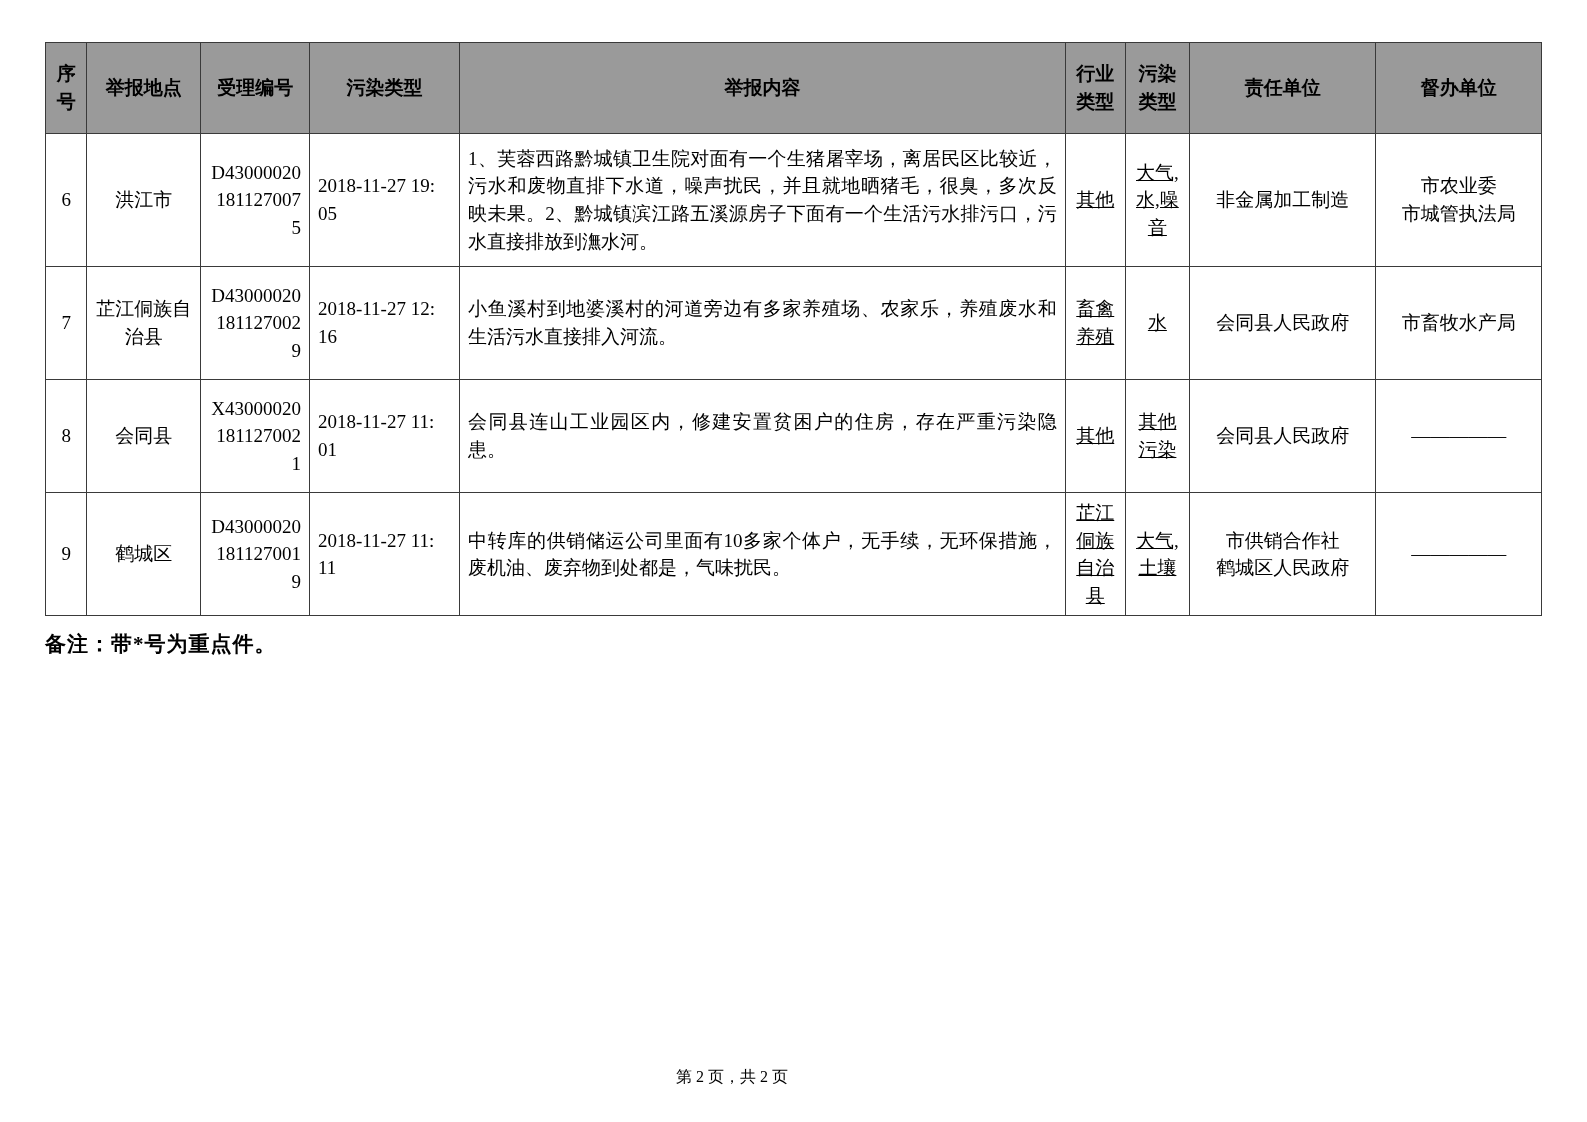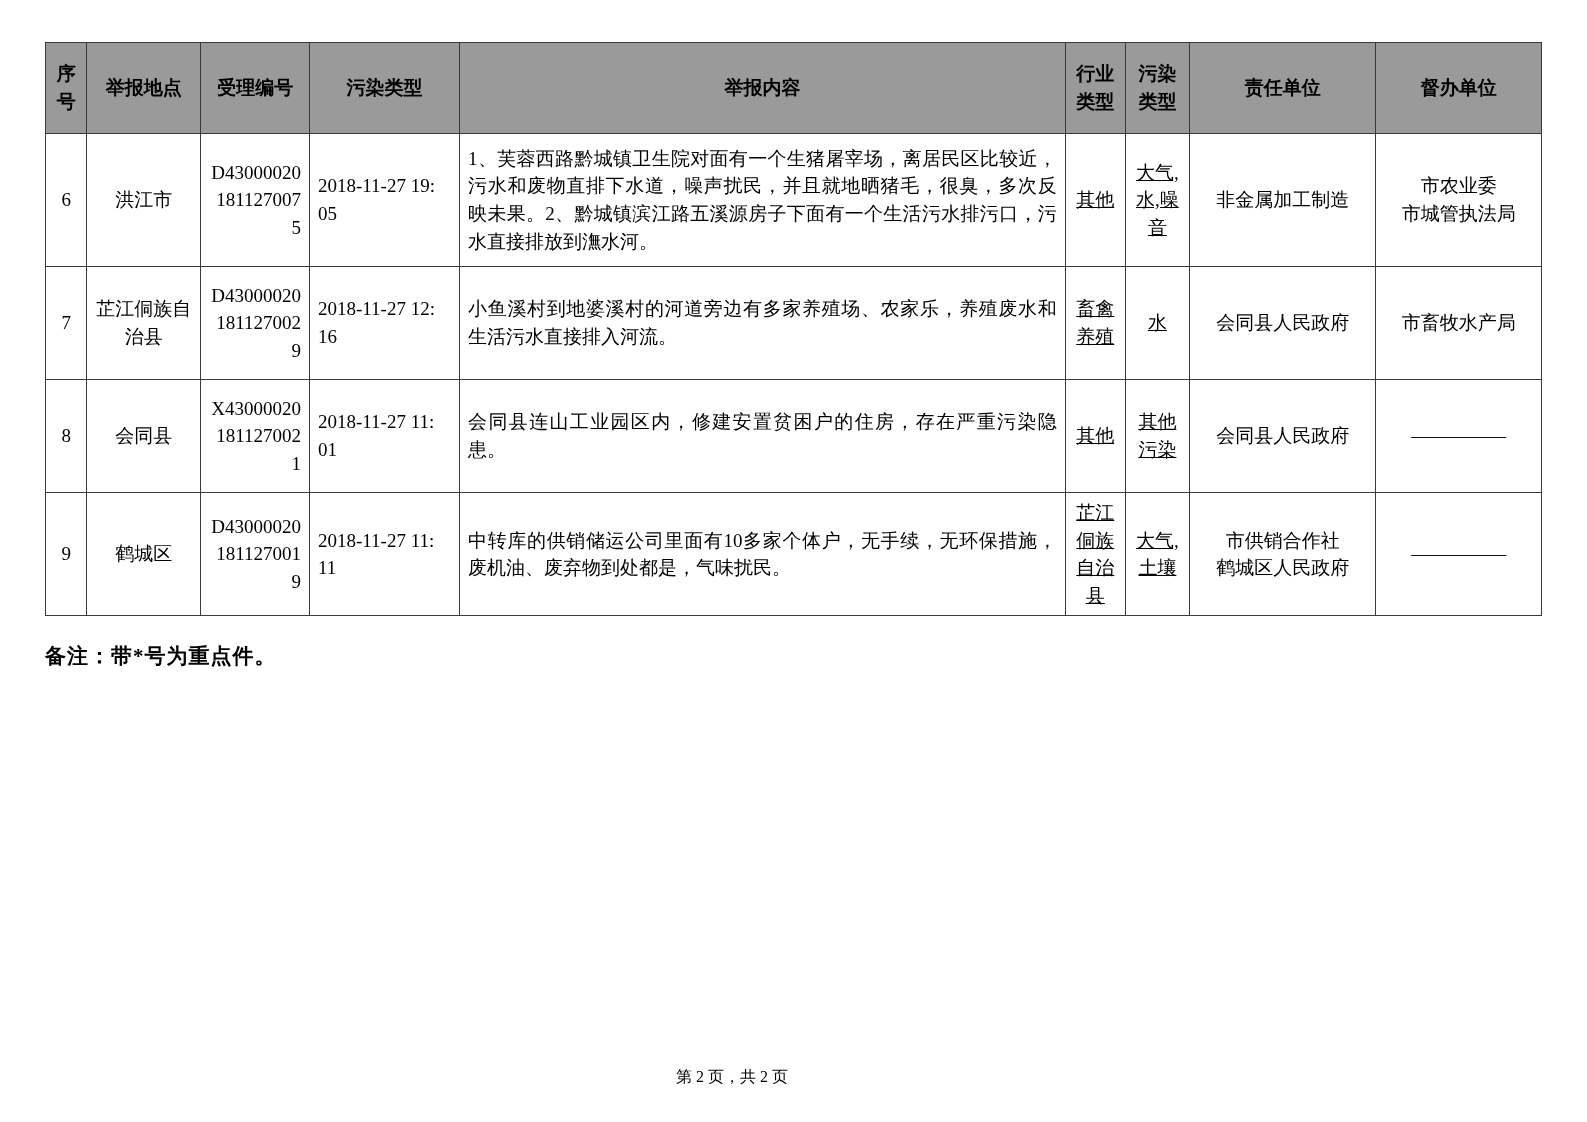"备注：带*号为重点件。" .note { margin-top: 26px -> 14px }
